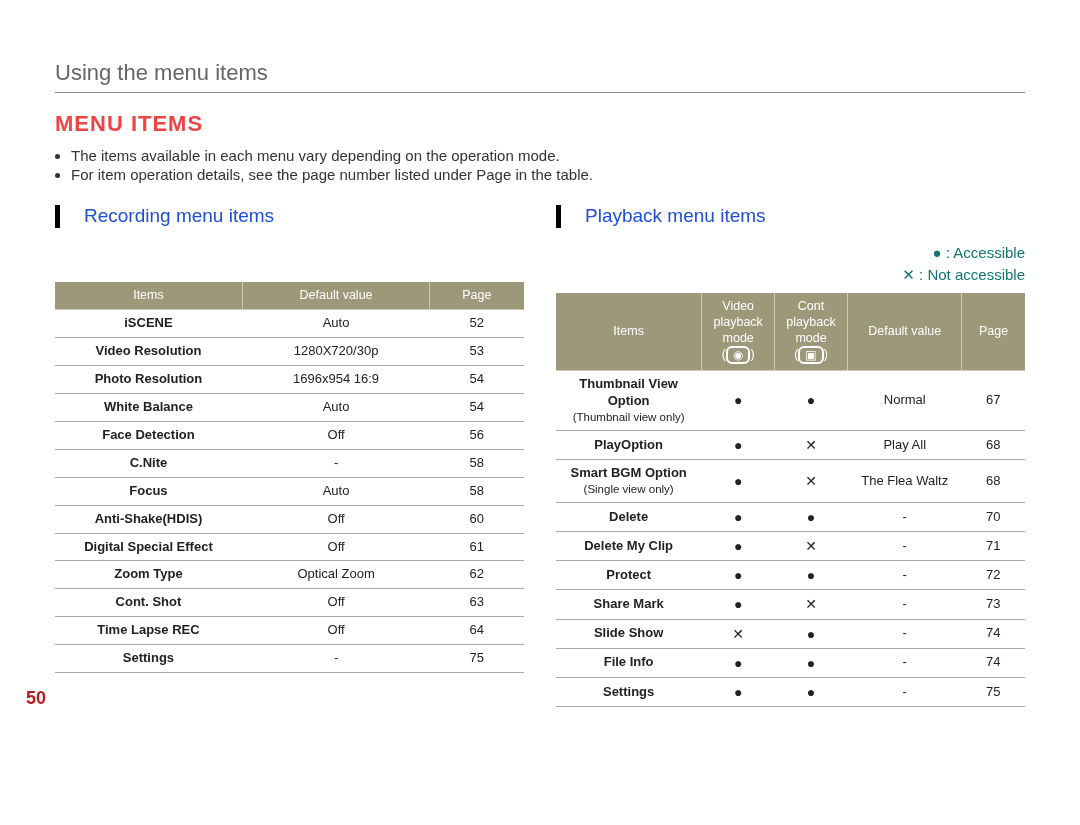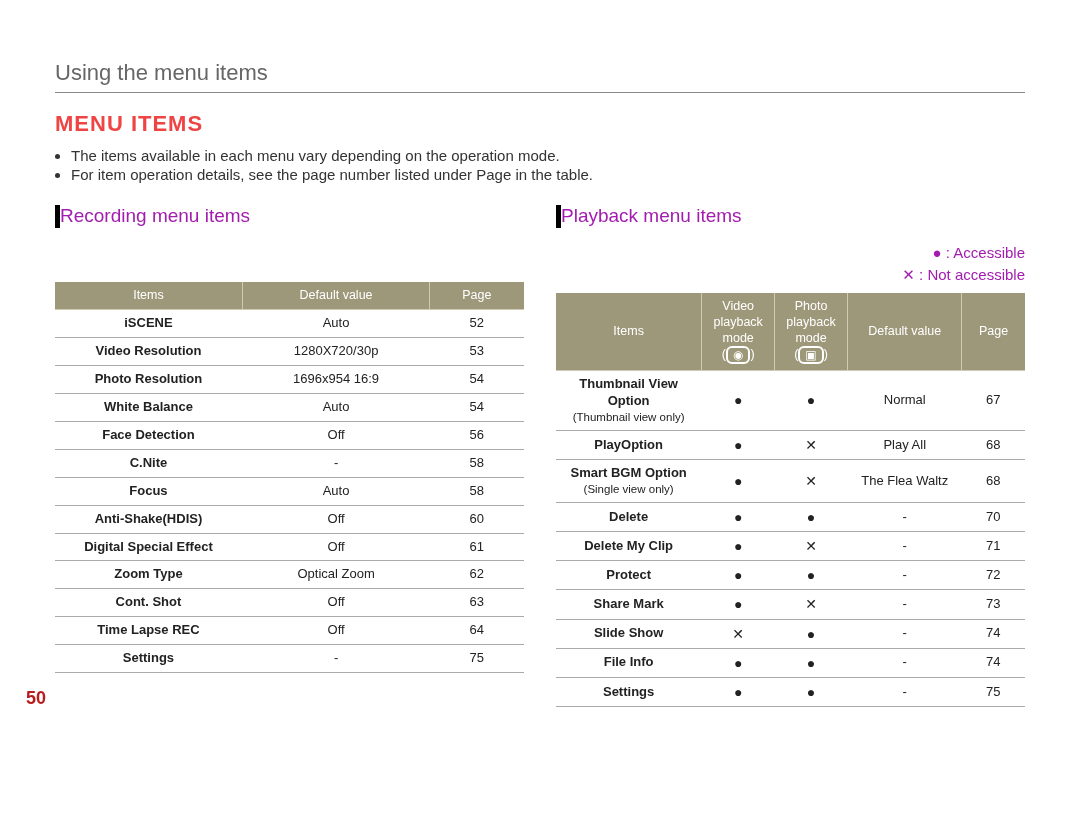"Recording menu items" .subhead { color: #a21caf -> #1d4ed8; padding-left: 0 -> 24px }
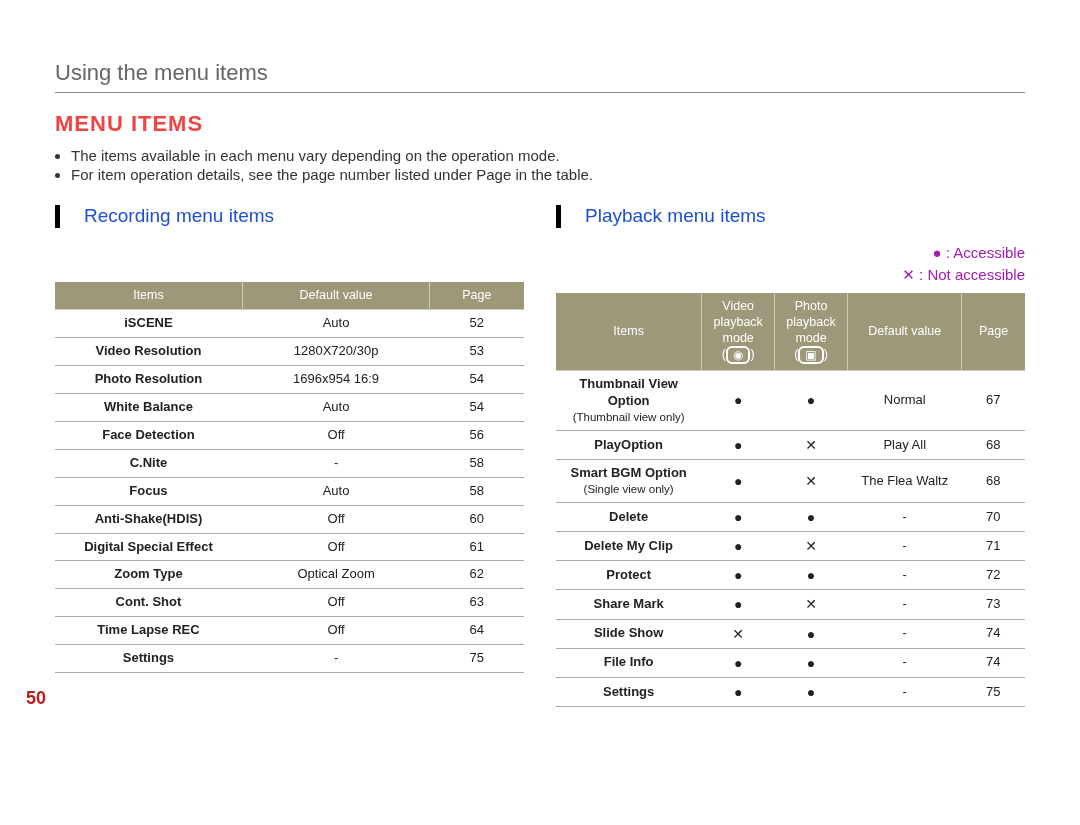"● : Accessible" .legend { color: #a21caf -> #0f766e }
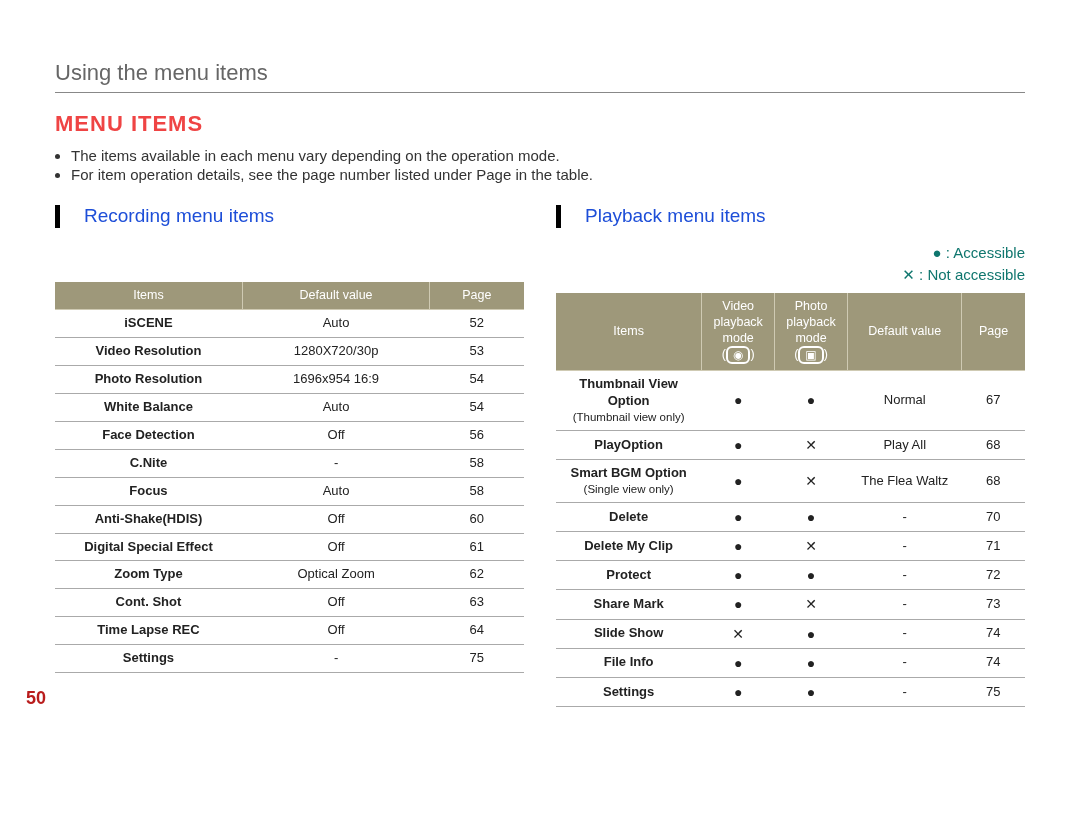"Photo" span { text: Photo -> Cont }
